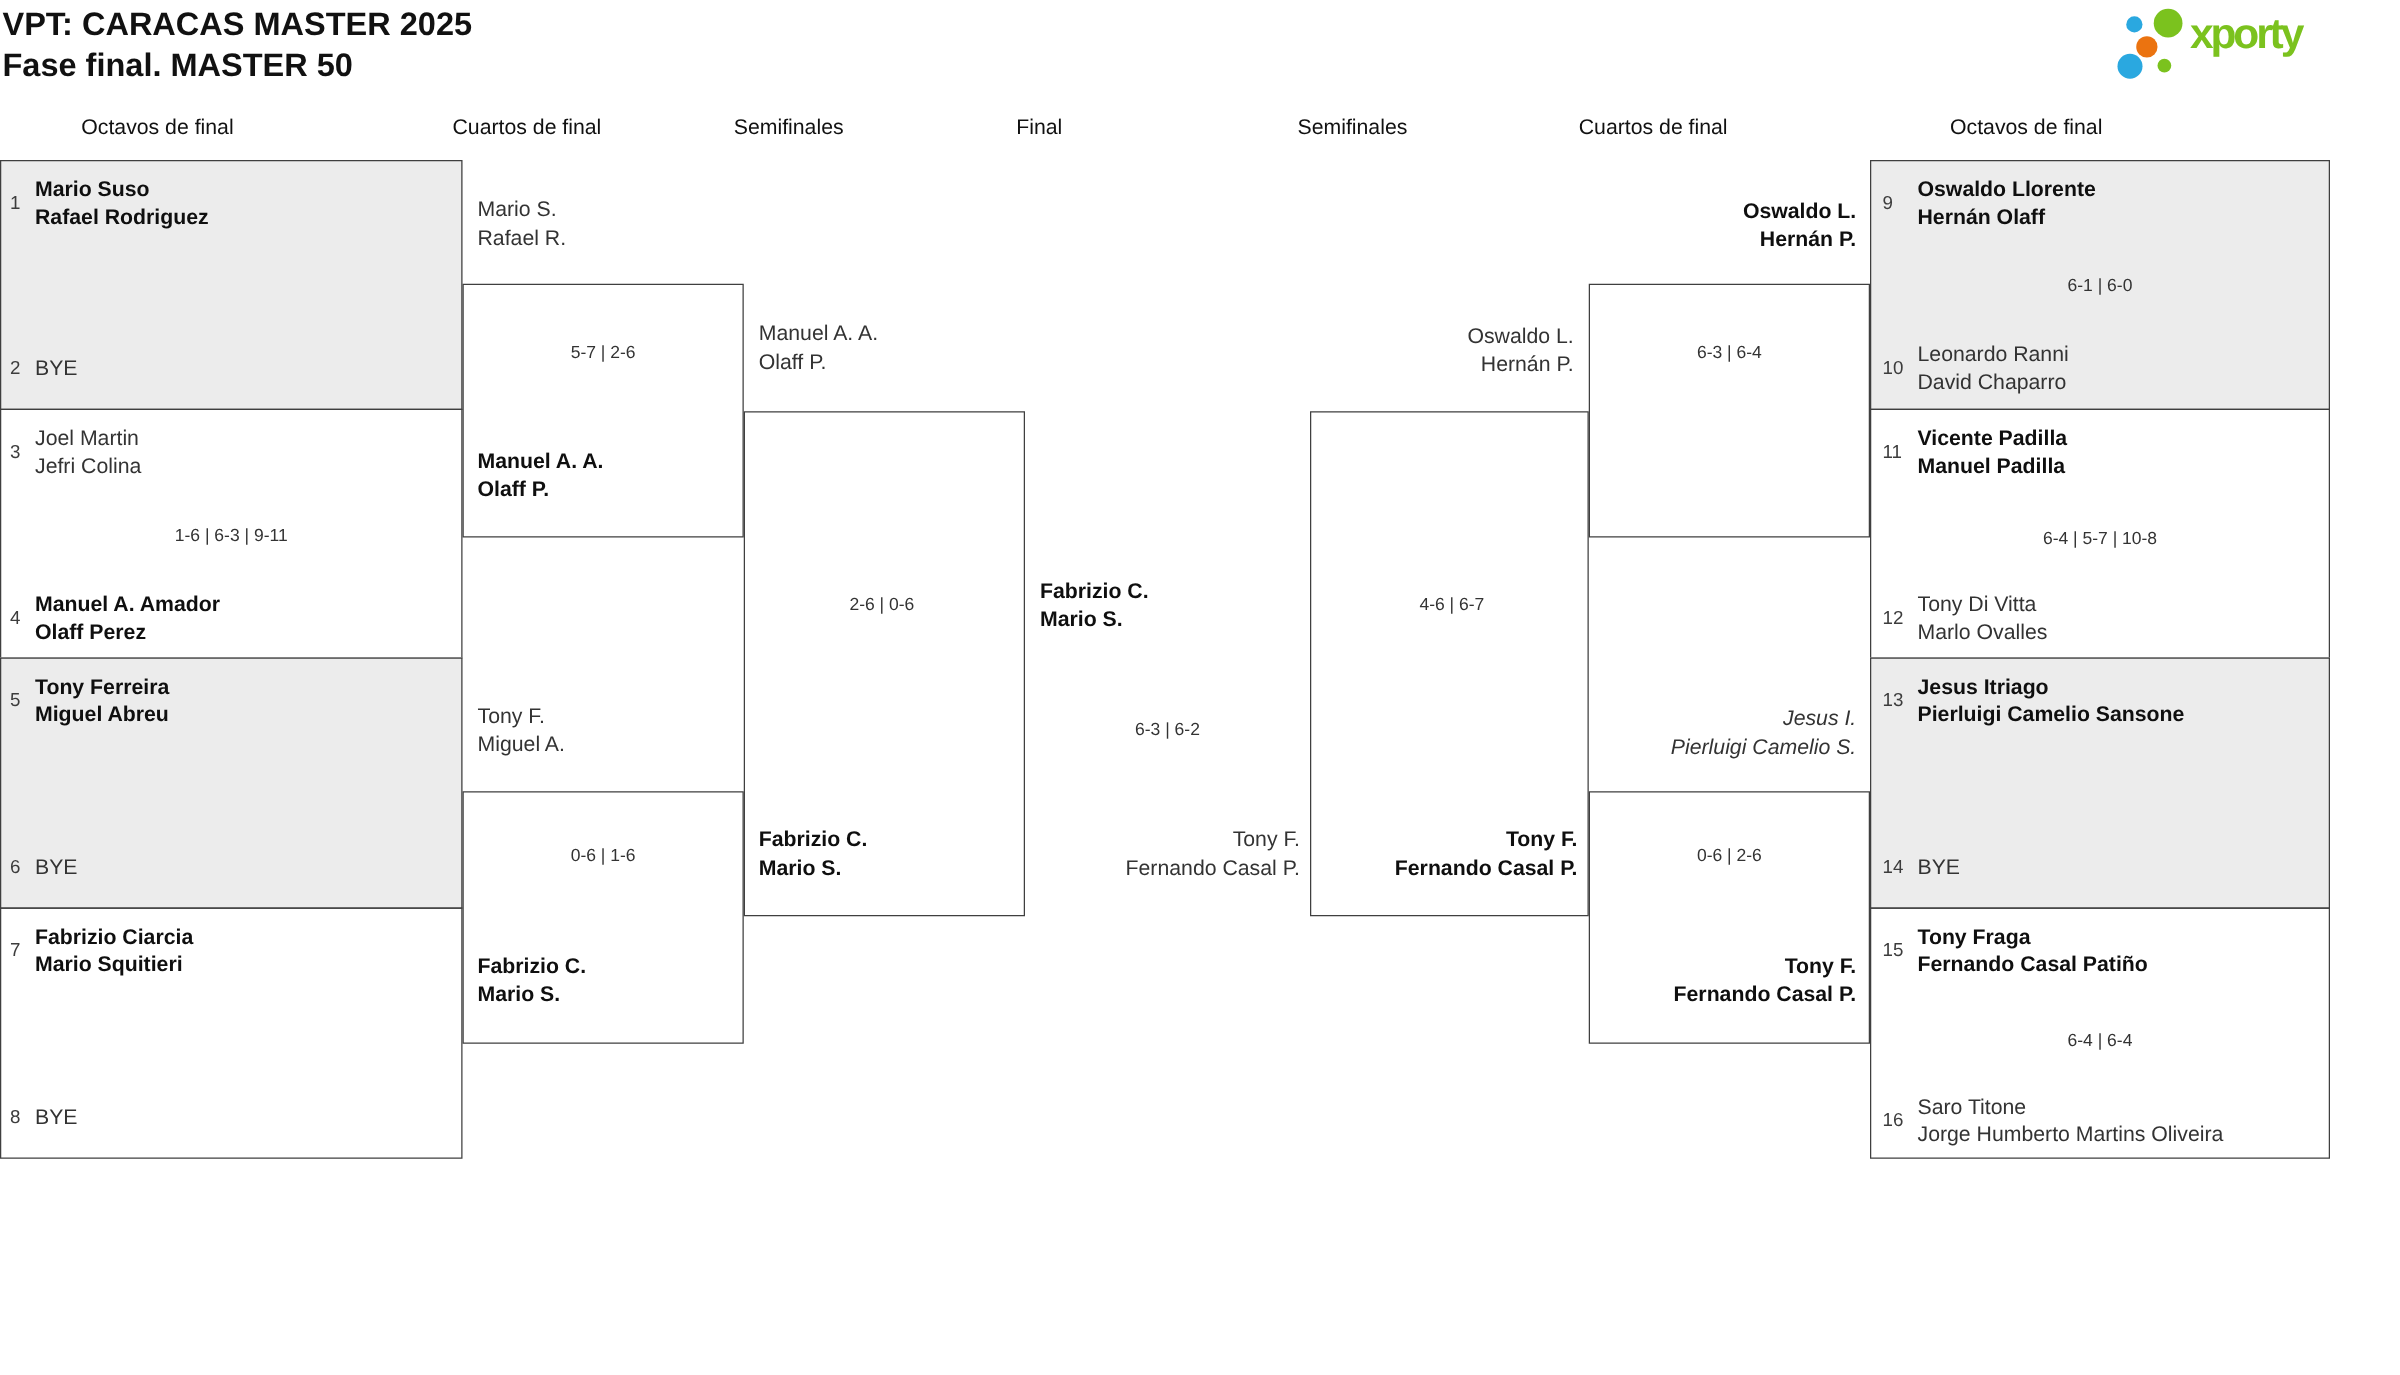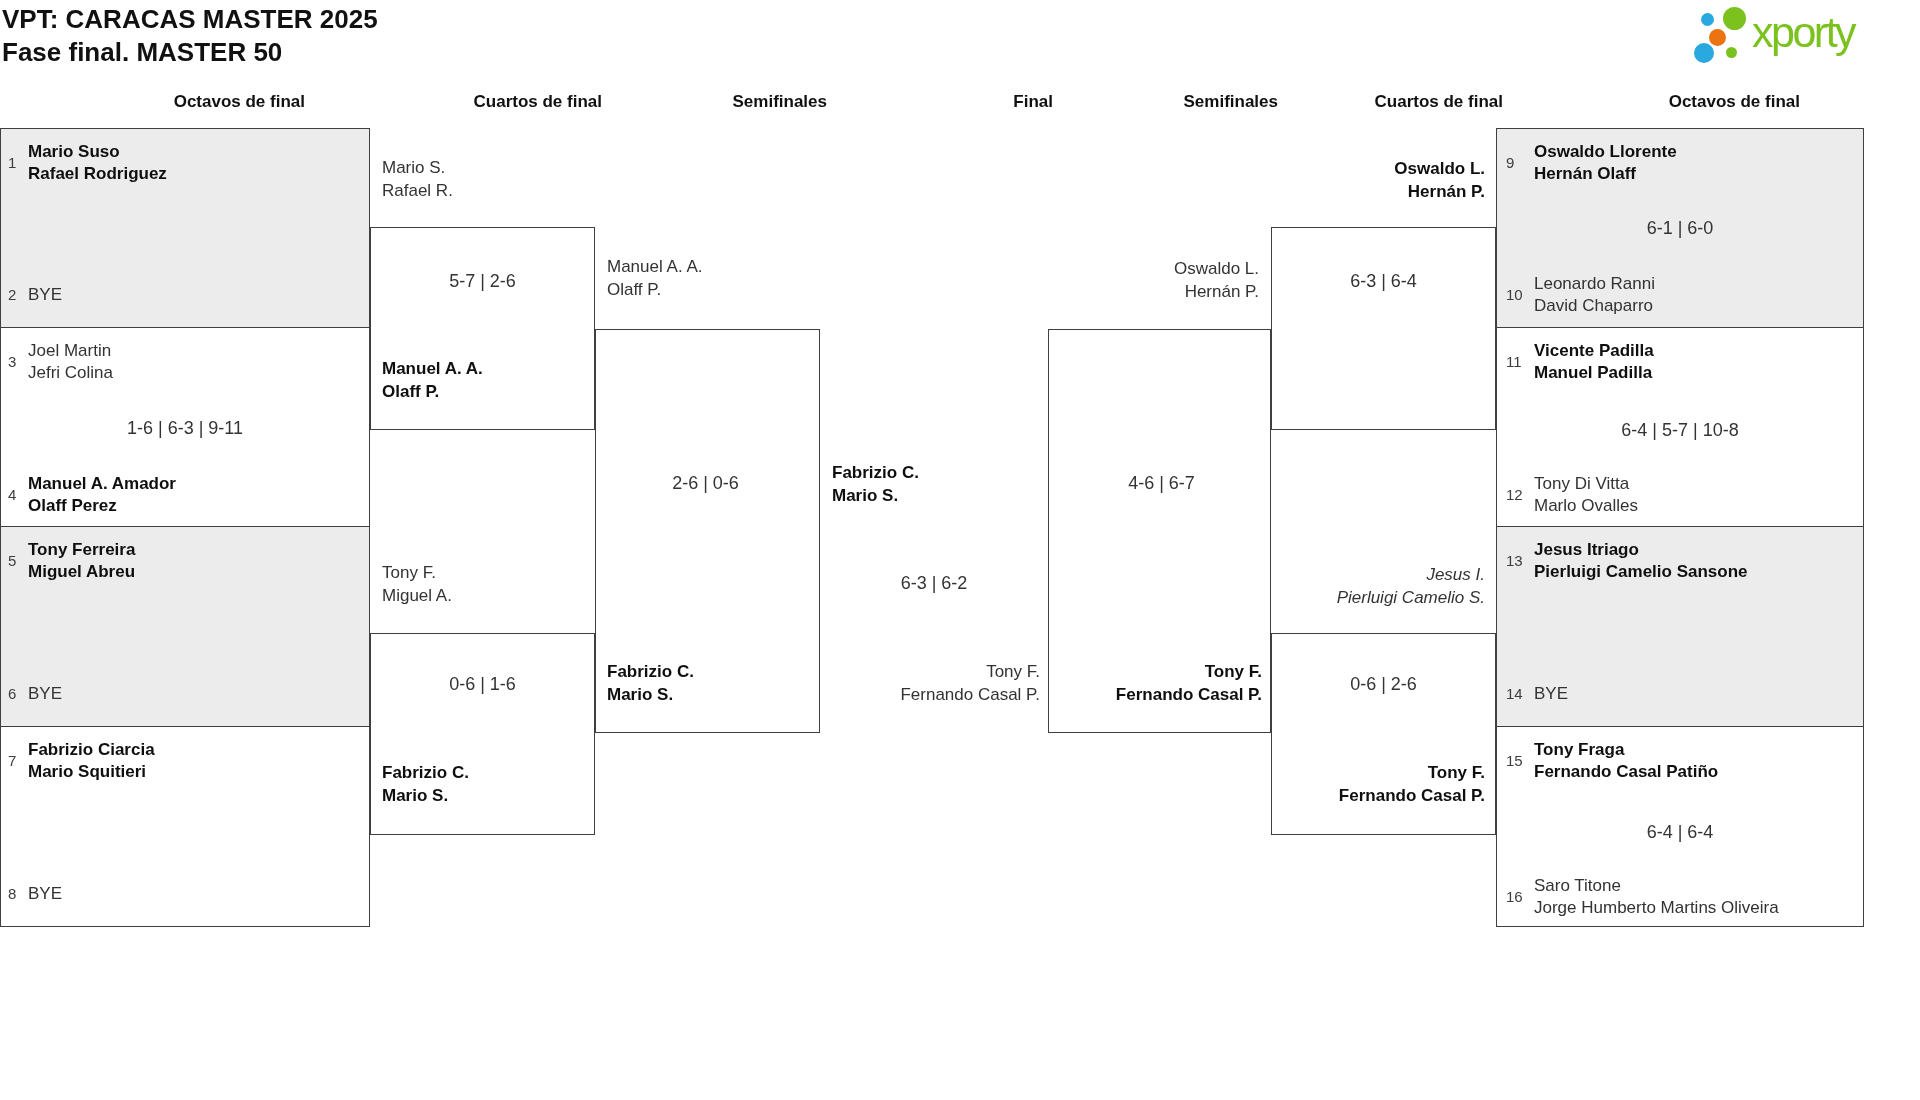"xporty" .logo-text { font-size: 43px -> 34px; font-weight: normal -> bold }
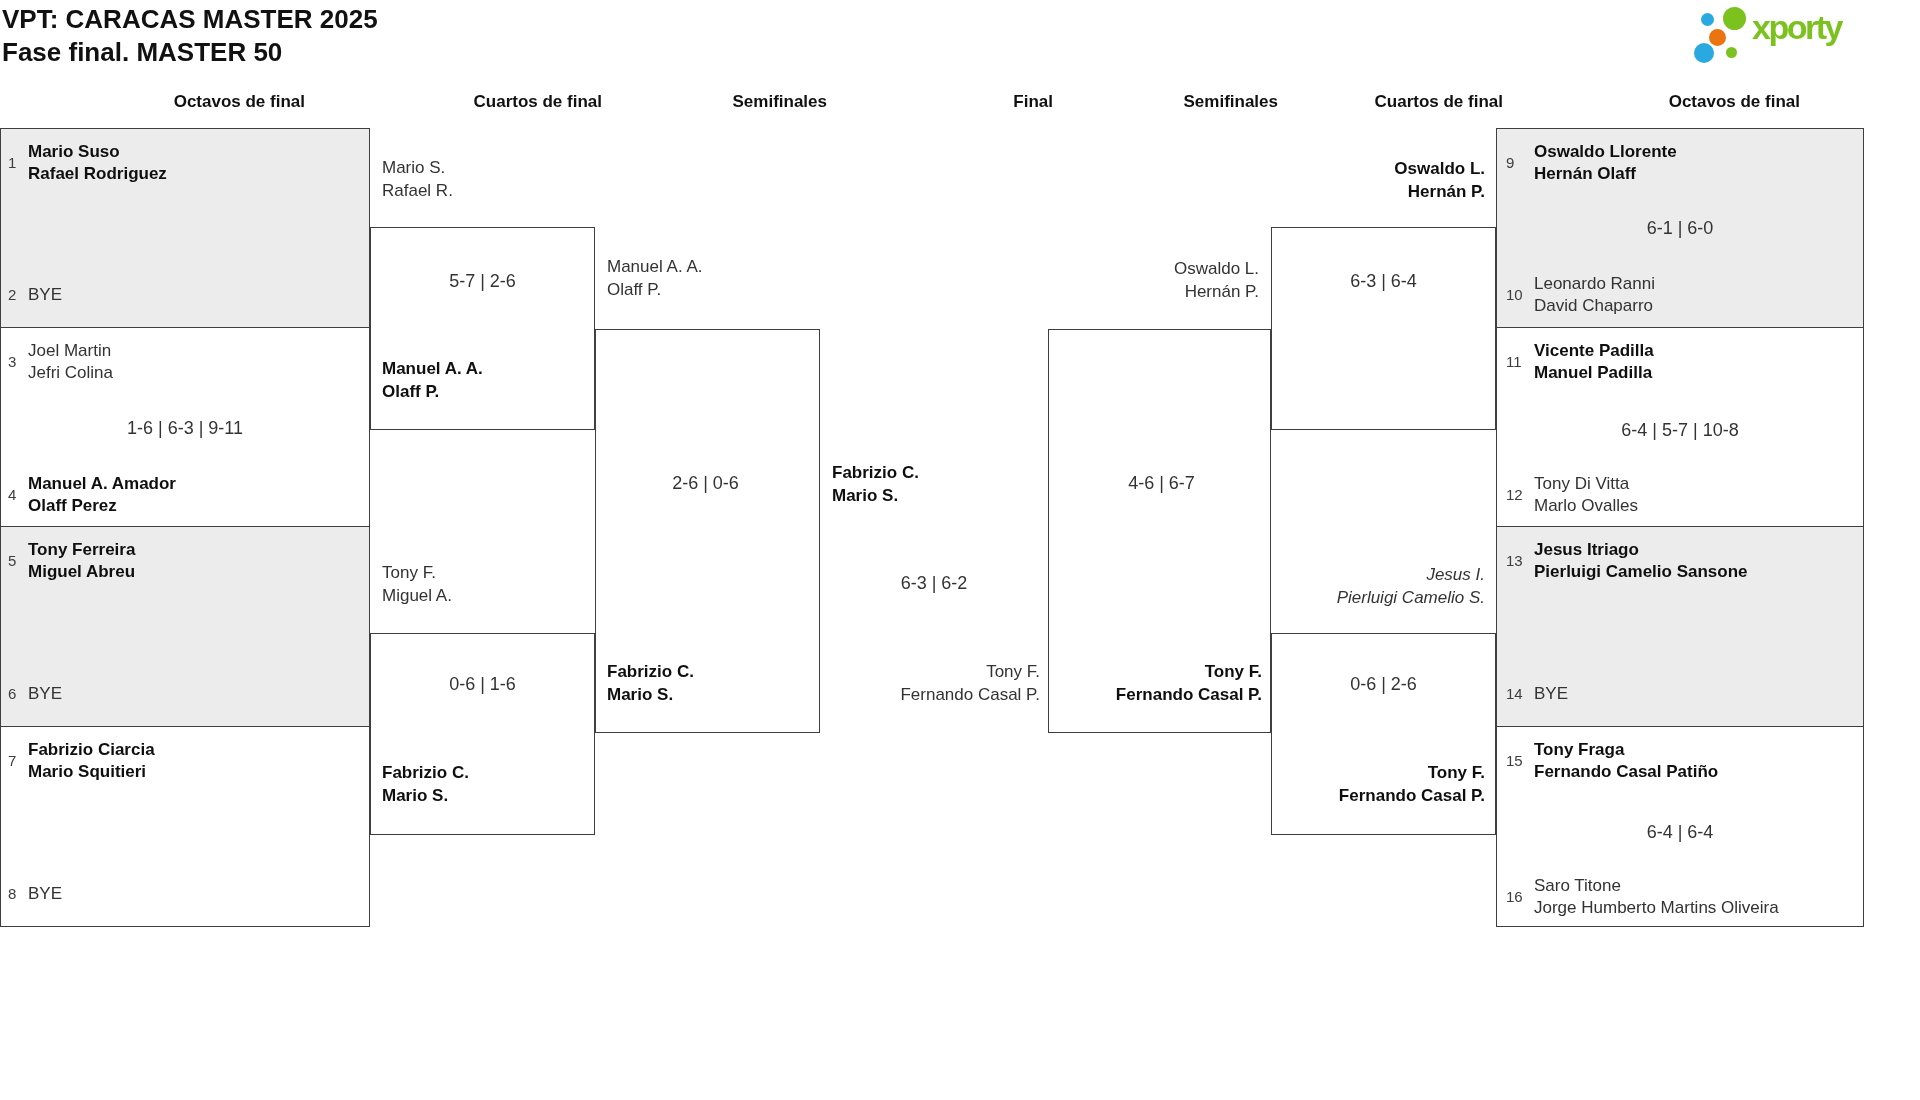"Octavos de final" .round-header { font-weight: bold -> normal; text-align: right -> left }
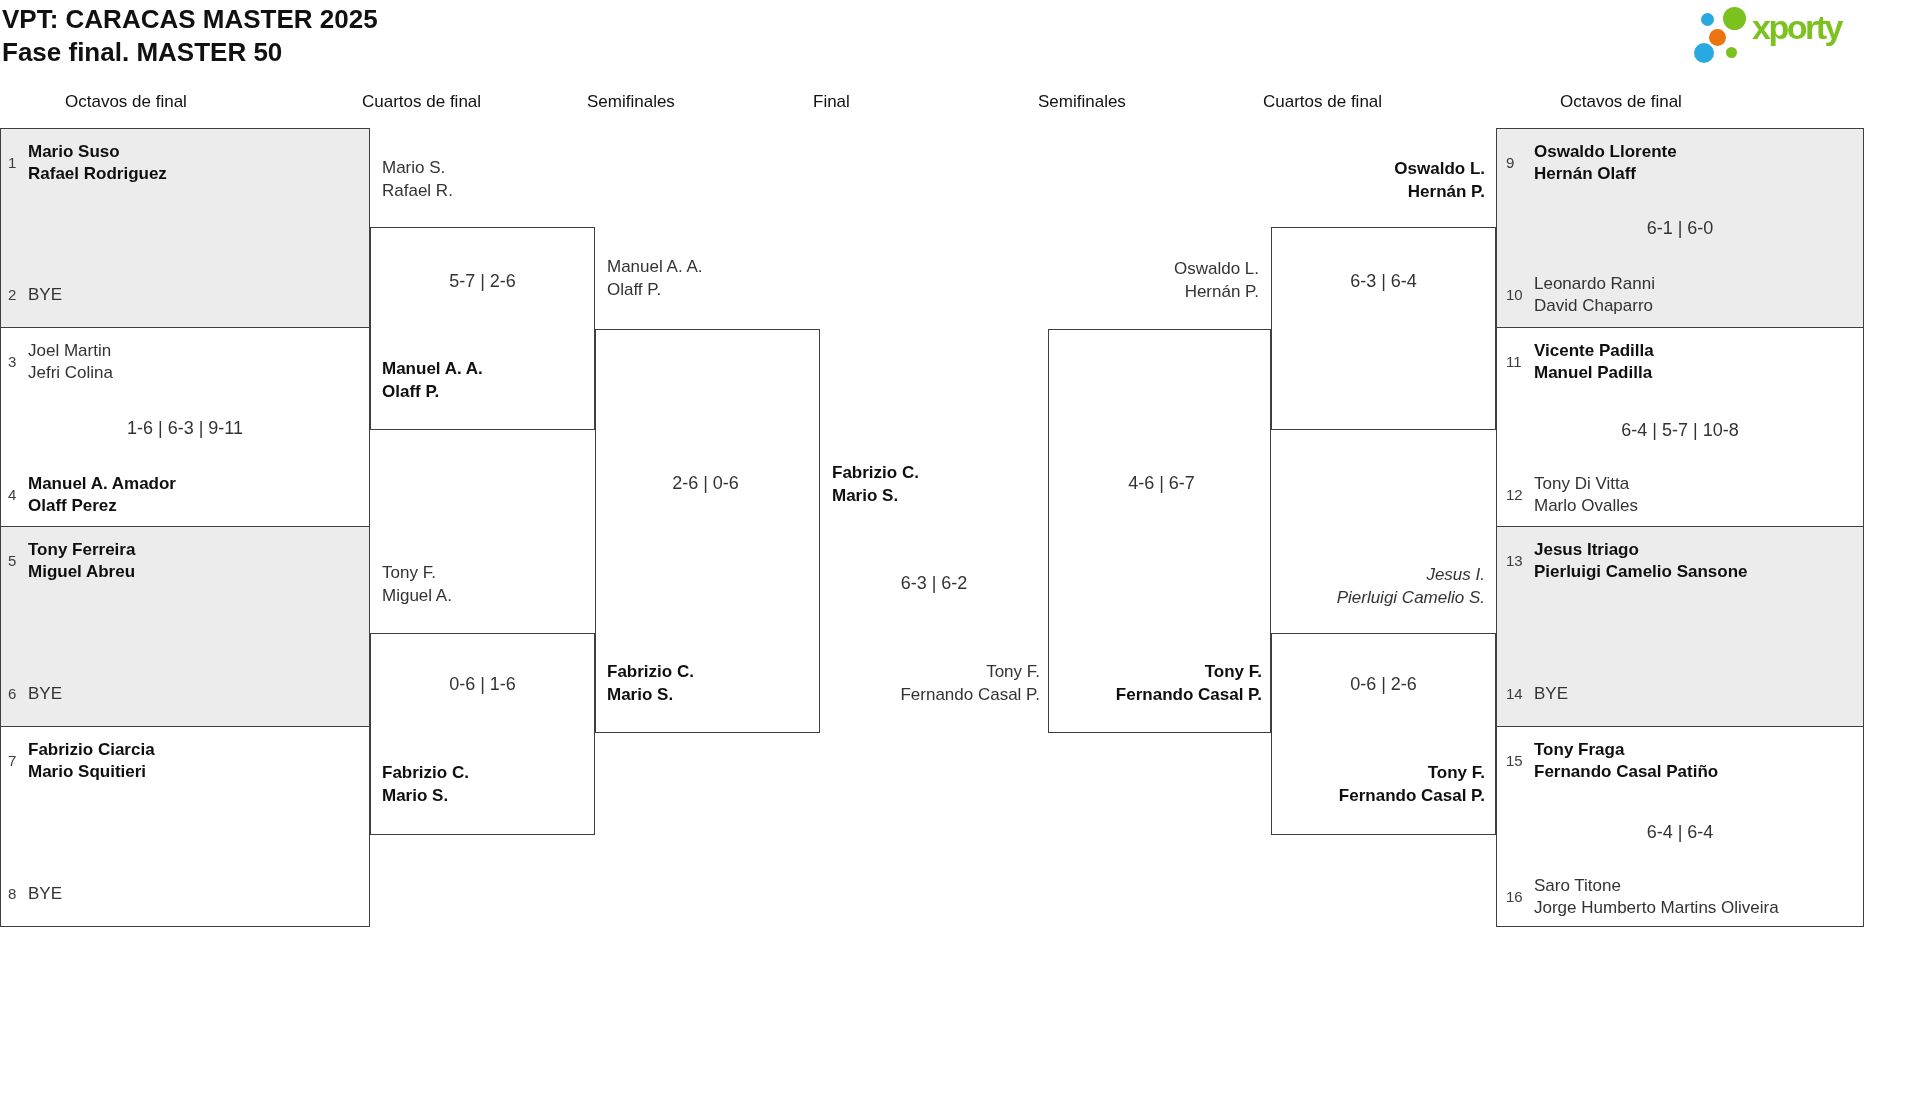"6-1 | 6-0" .score { font-size: 18px -> 14px }
